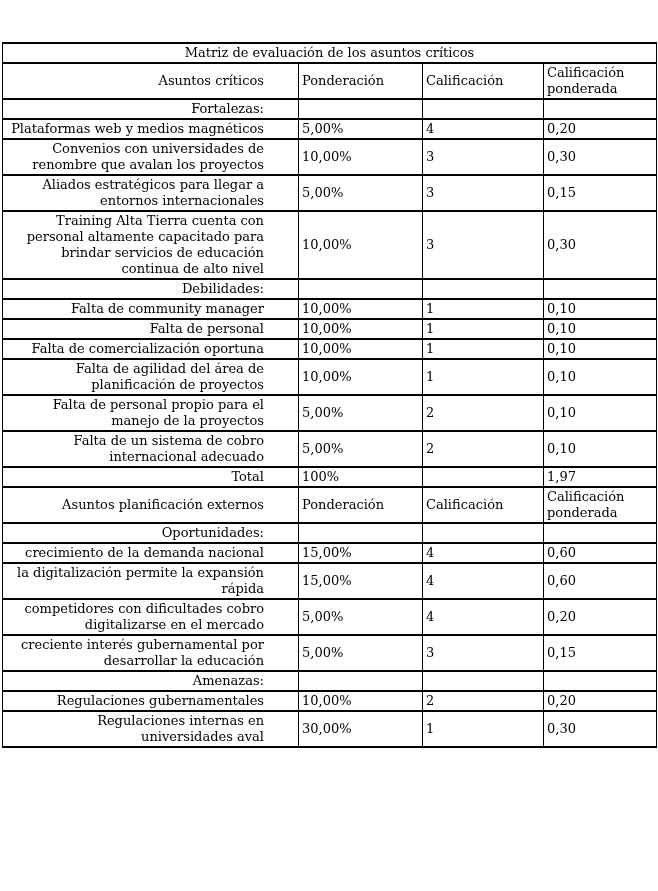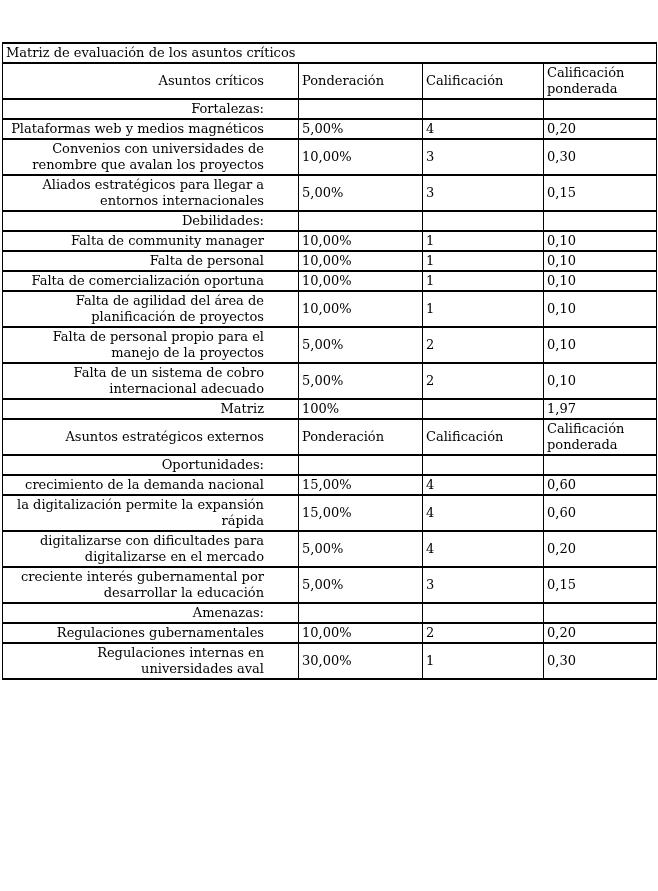"Matriz de evaluación de los" table.matrix tr.row-title td { text-align: none -> center }
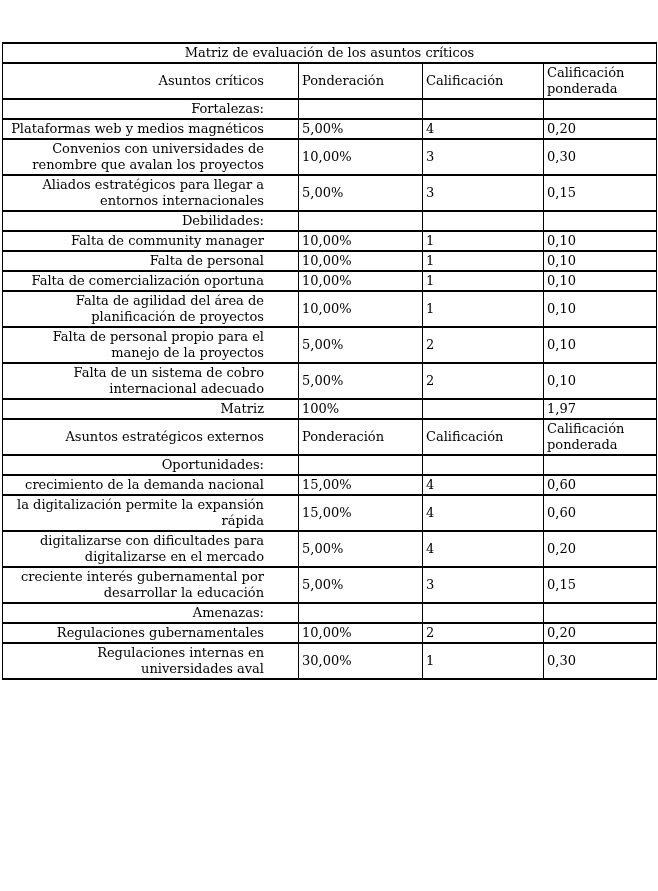"Training Alta Tierra cuenta con" tr.row-data { html: none -> <tr> <td>Training Alta Tierra cuenta con personal altamente capacitado para brindar servicios de educación continua de alto nivel</td> <td>10,00%</td> <td>3</td> <td>0,30</td> </tr> }
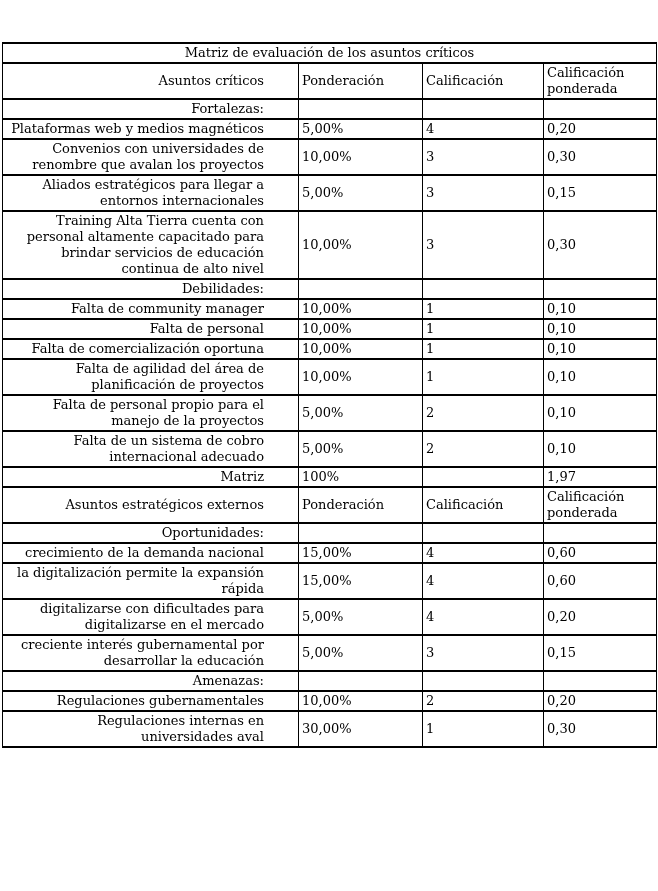"Matriz" td.c0 { text: Matriz -> Total }
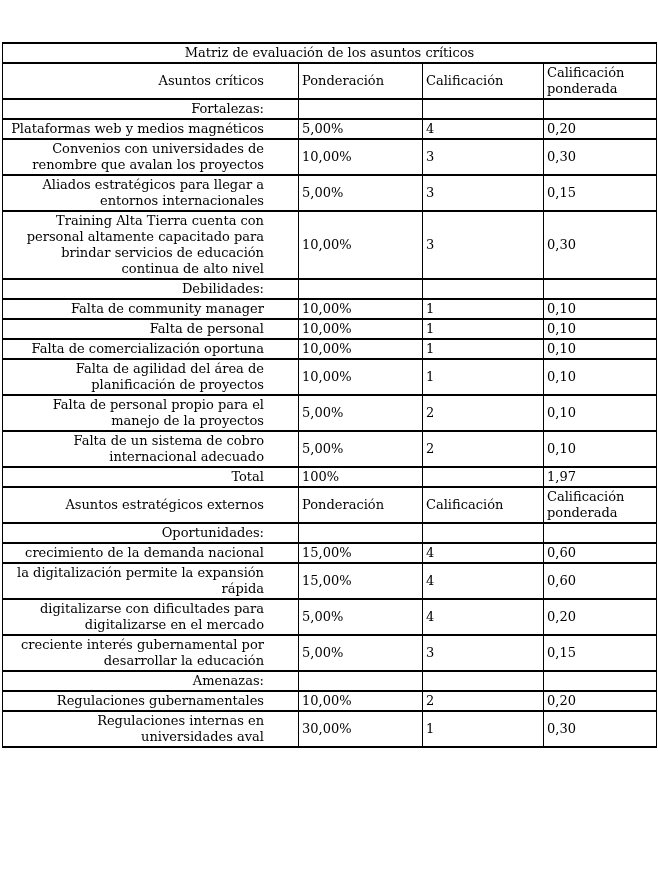"Asuntos estratégicos externos" td.c0 { text: estratégicos -> planificación }
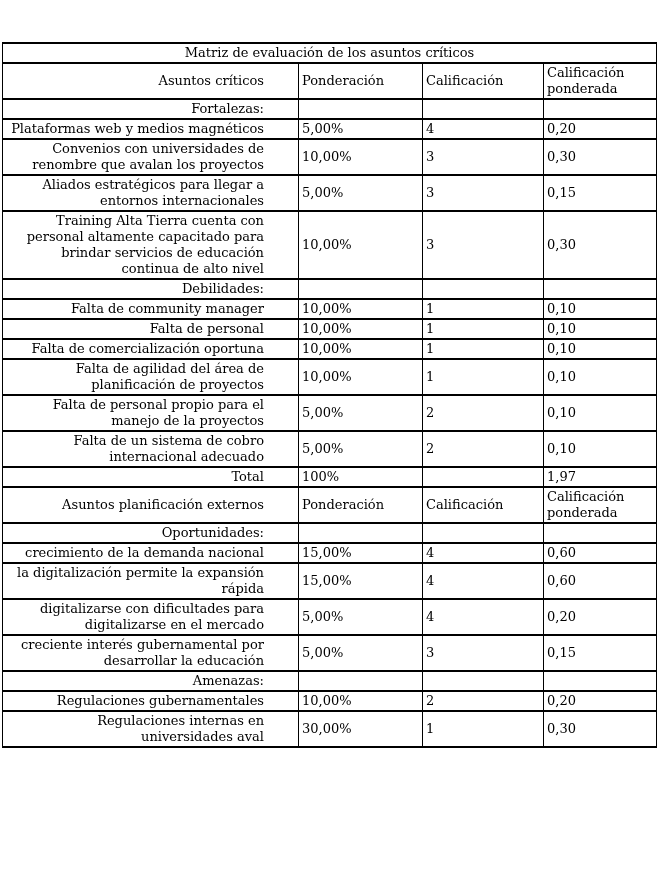"digitalizarse con dificultades para" td.c0 { text: digitalizarse con dificultades para -> competidores con dificultades cobro }
